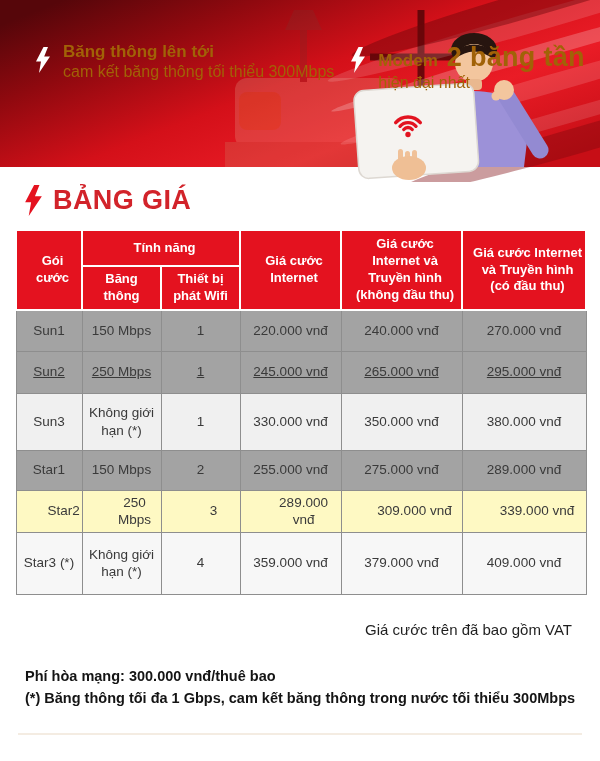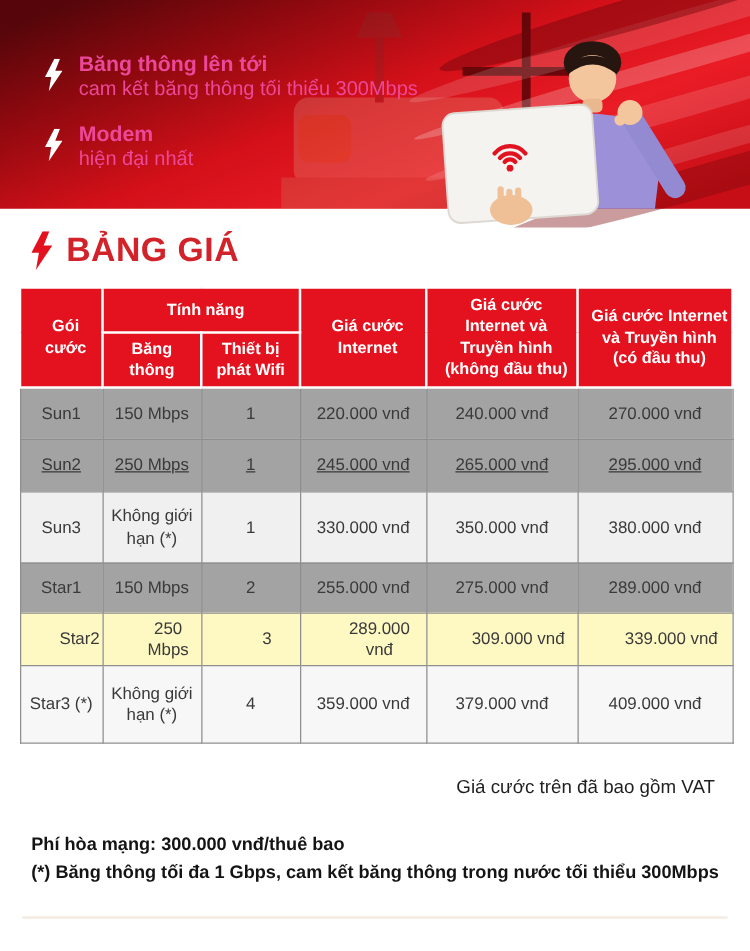"Băng thông lên tới" .banner-text { color: #ec4899 -> #a16207; flex-direction: column -> row }
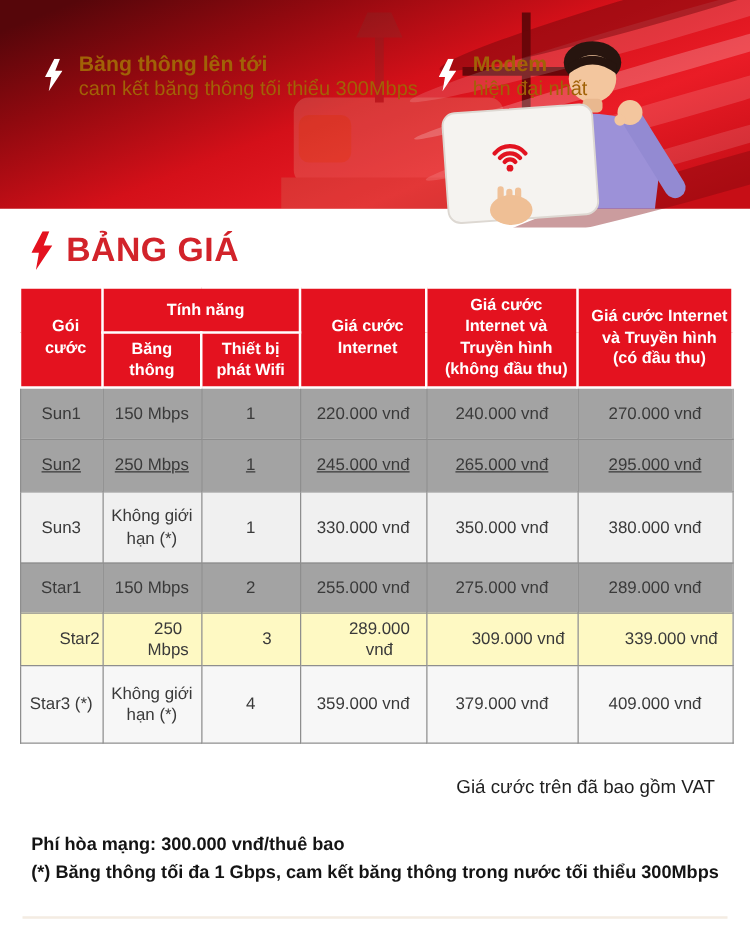"2 băng tần" strong { html: none -> <strong>2 băng tần</strong> }
